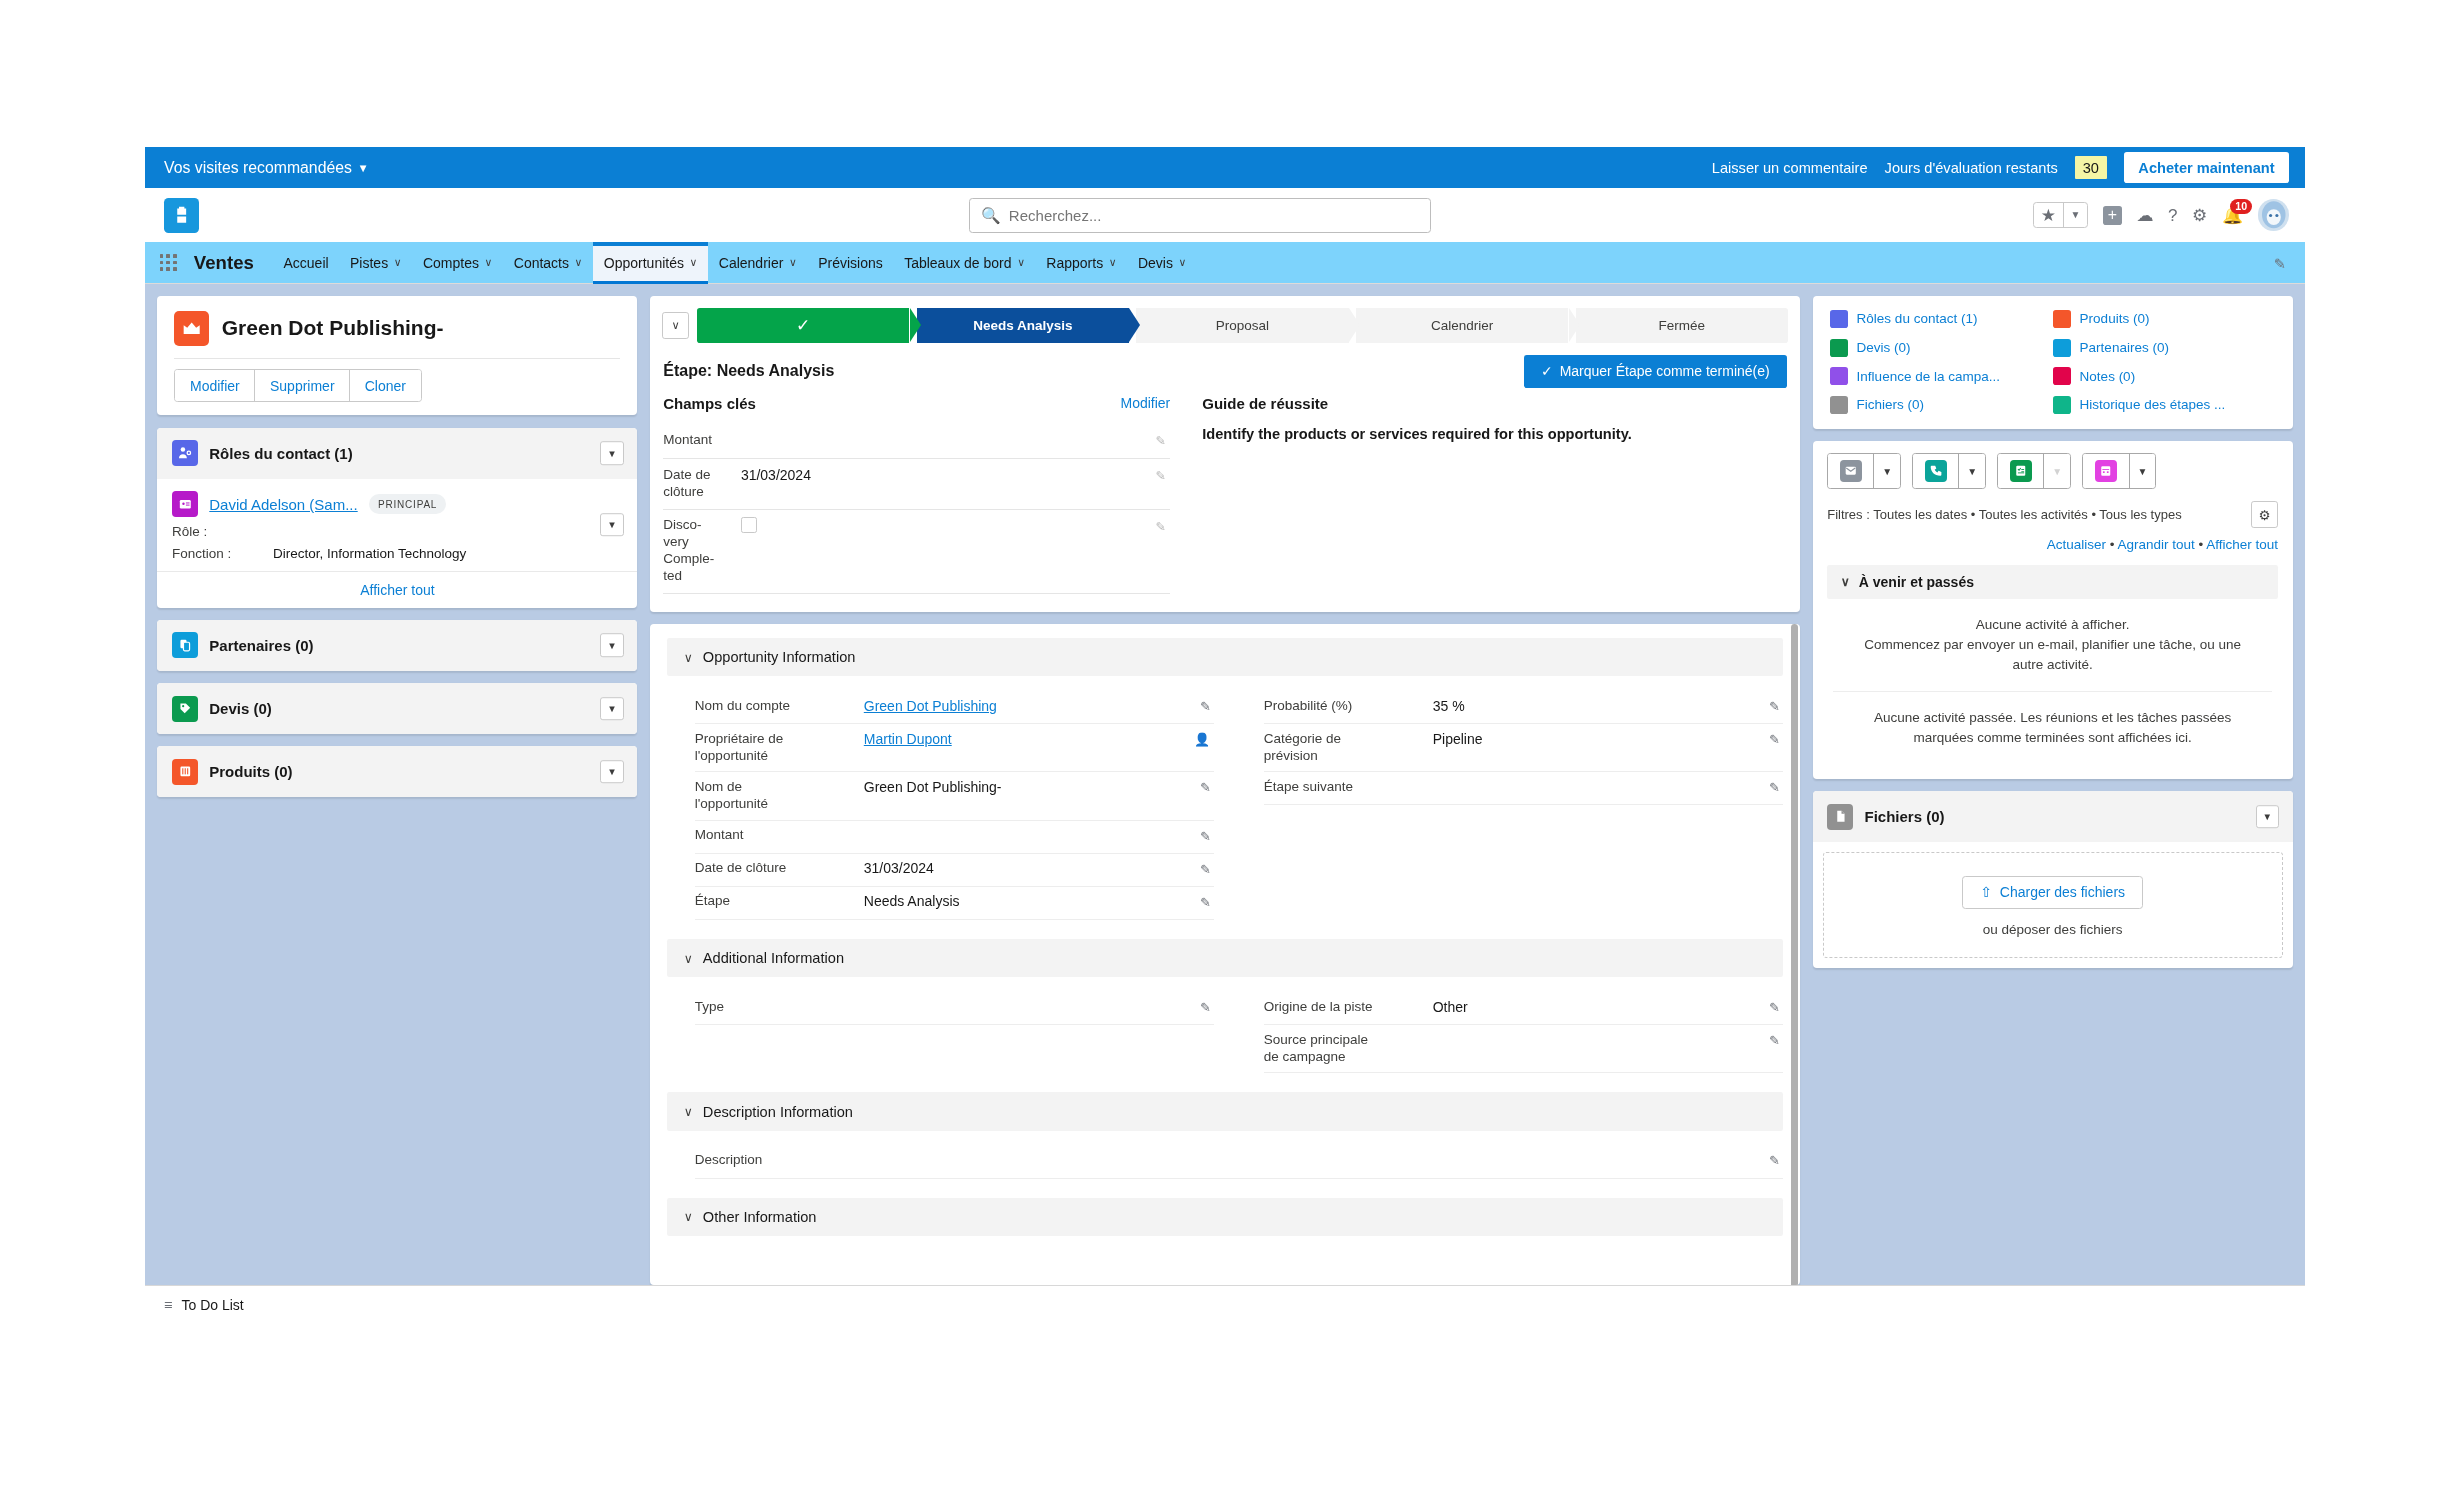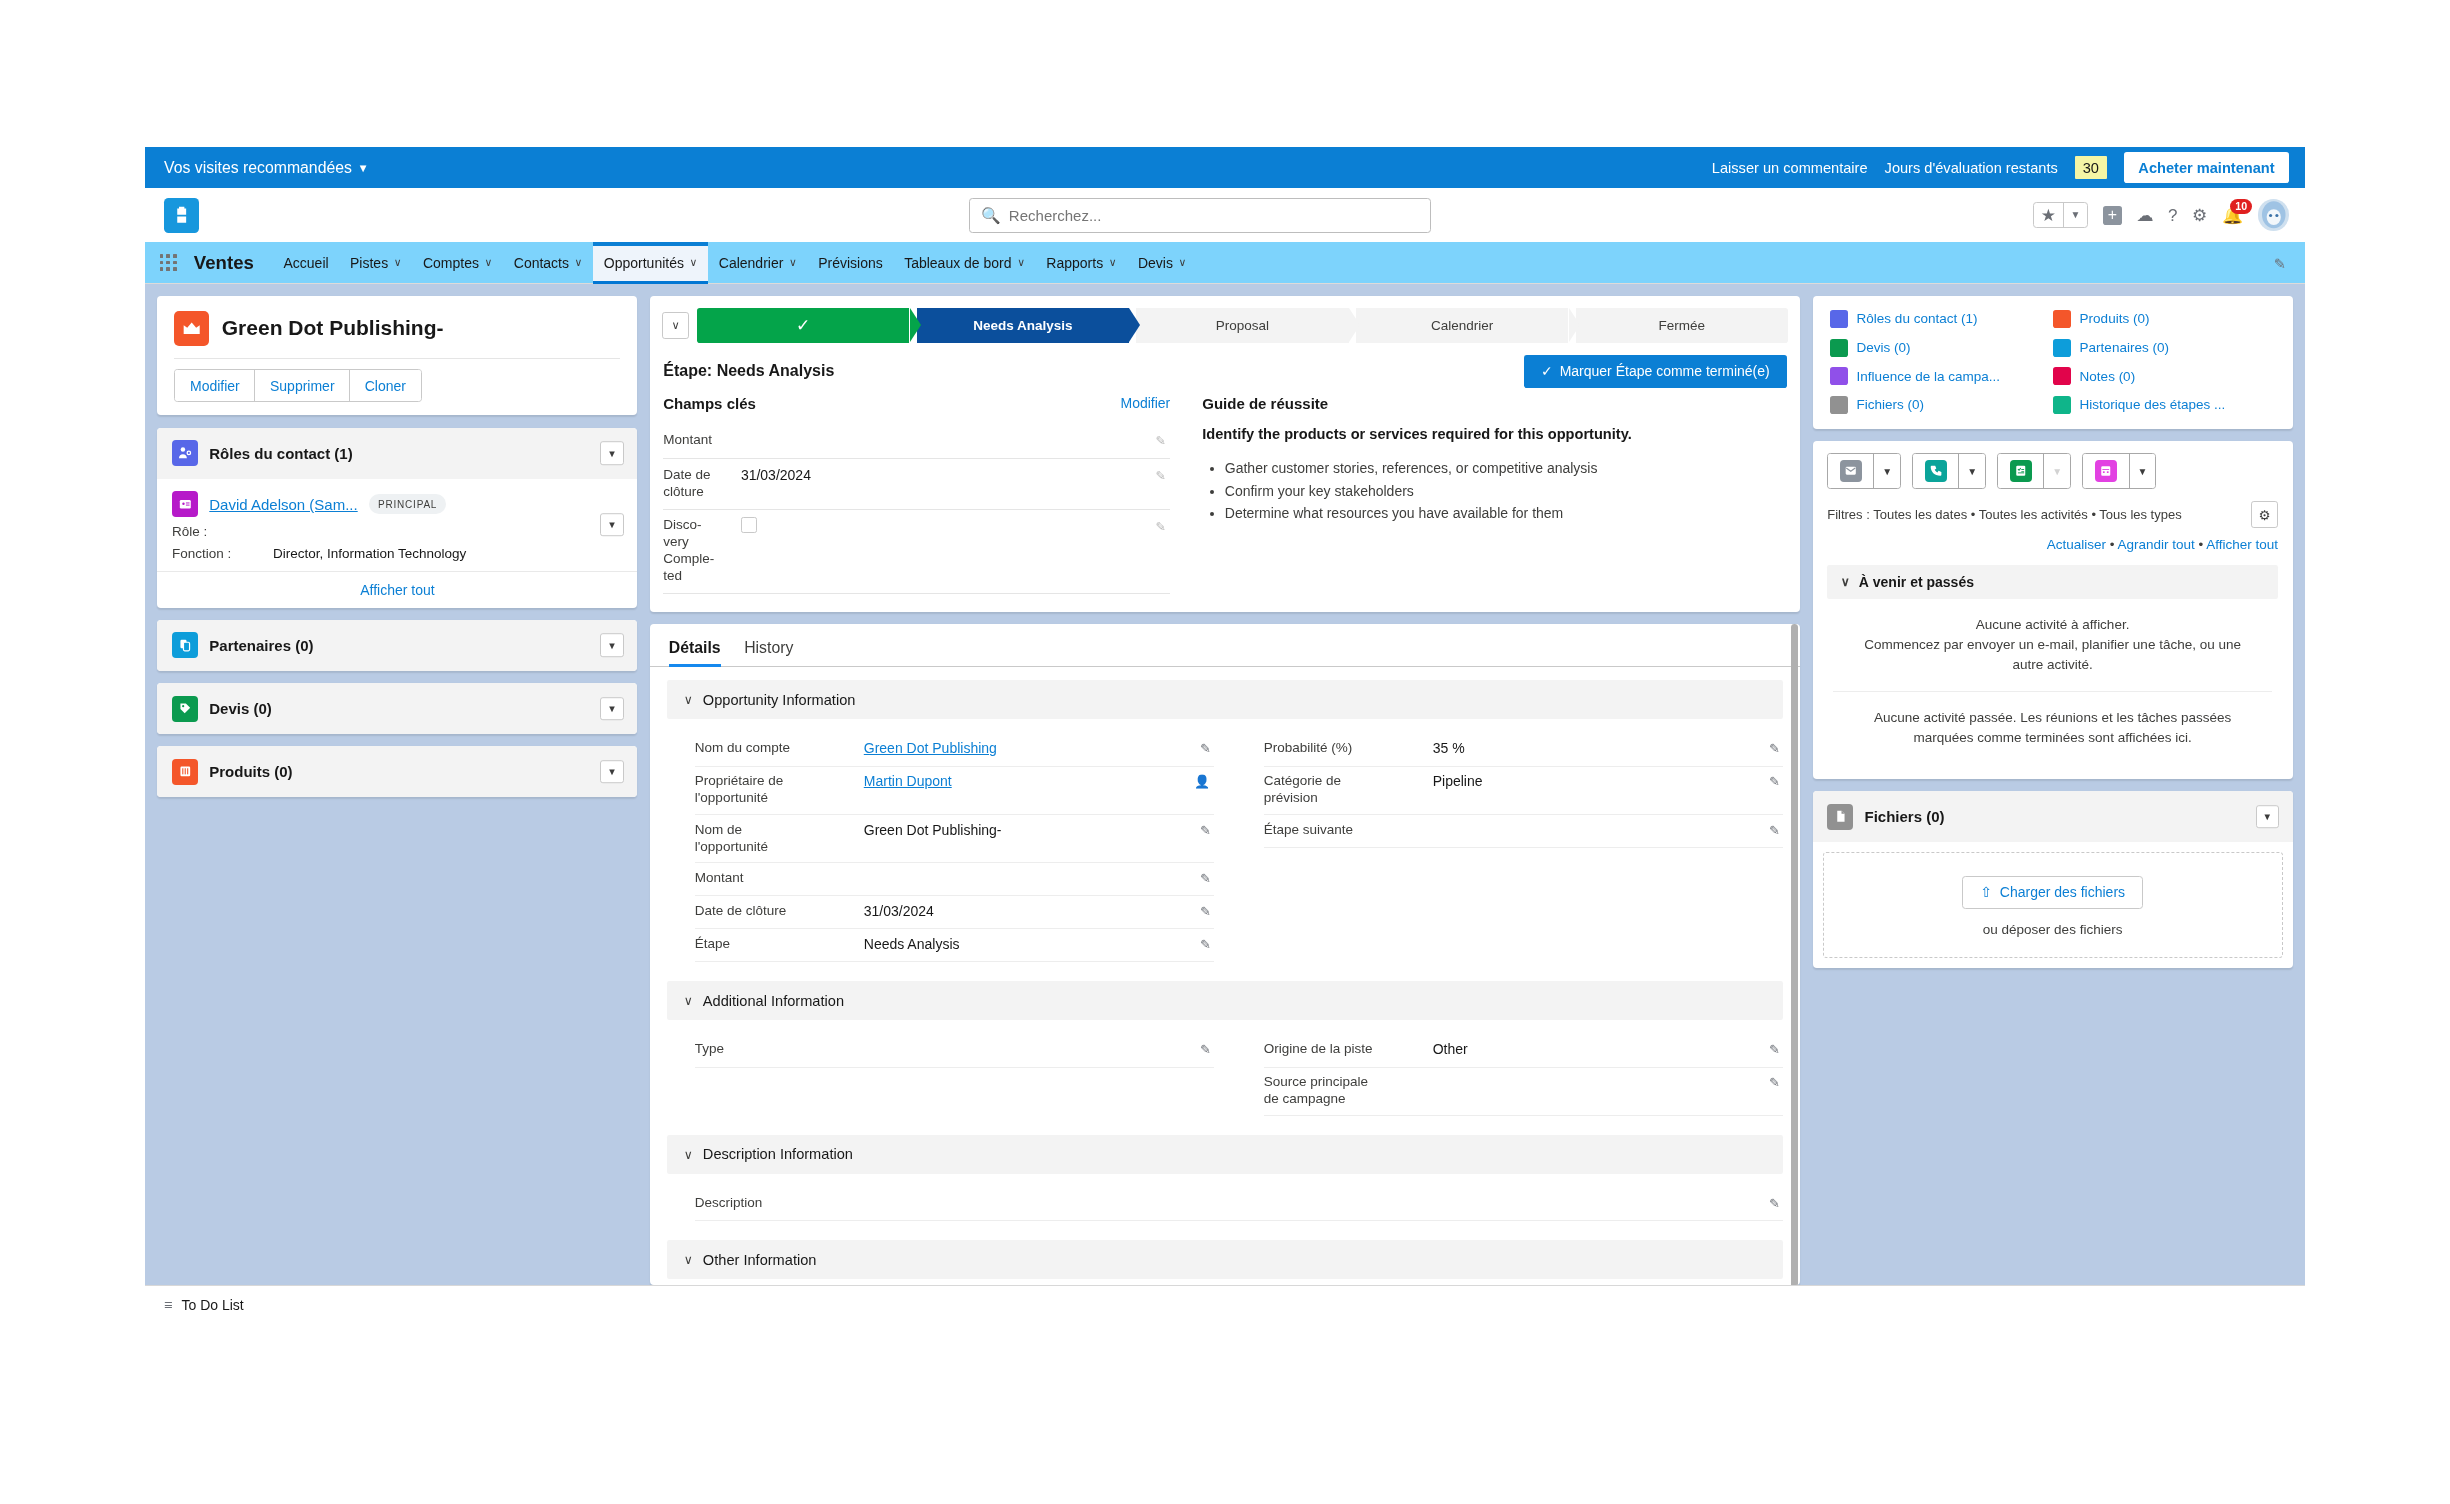"Gather customer stories, references, or" ul.guide-ul { html: <ul> <li>Gather customer stories, references, or competitive analysis</li> <li>Confirm your key stakeholders</li> <li>Determine what resources you have available for them</li> </ul> -> none }
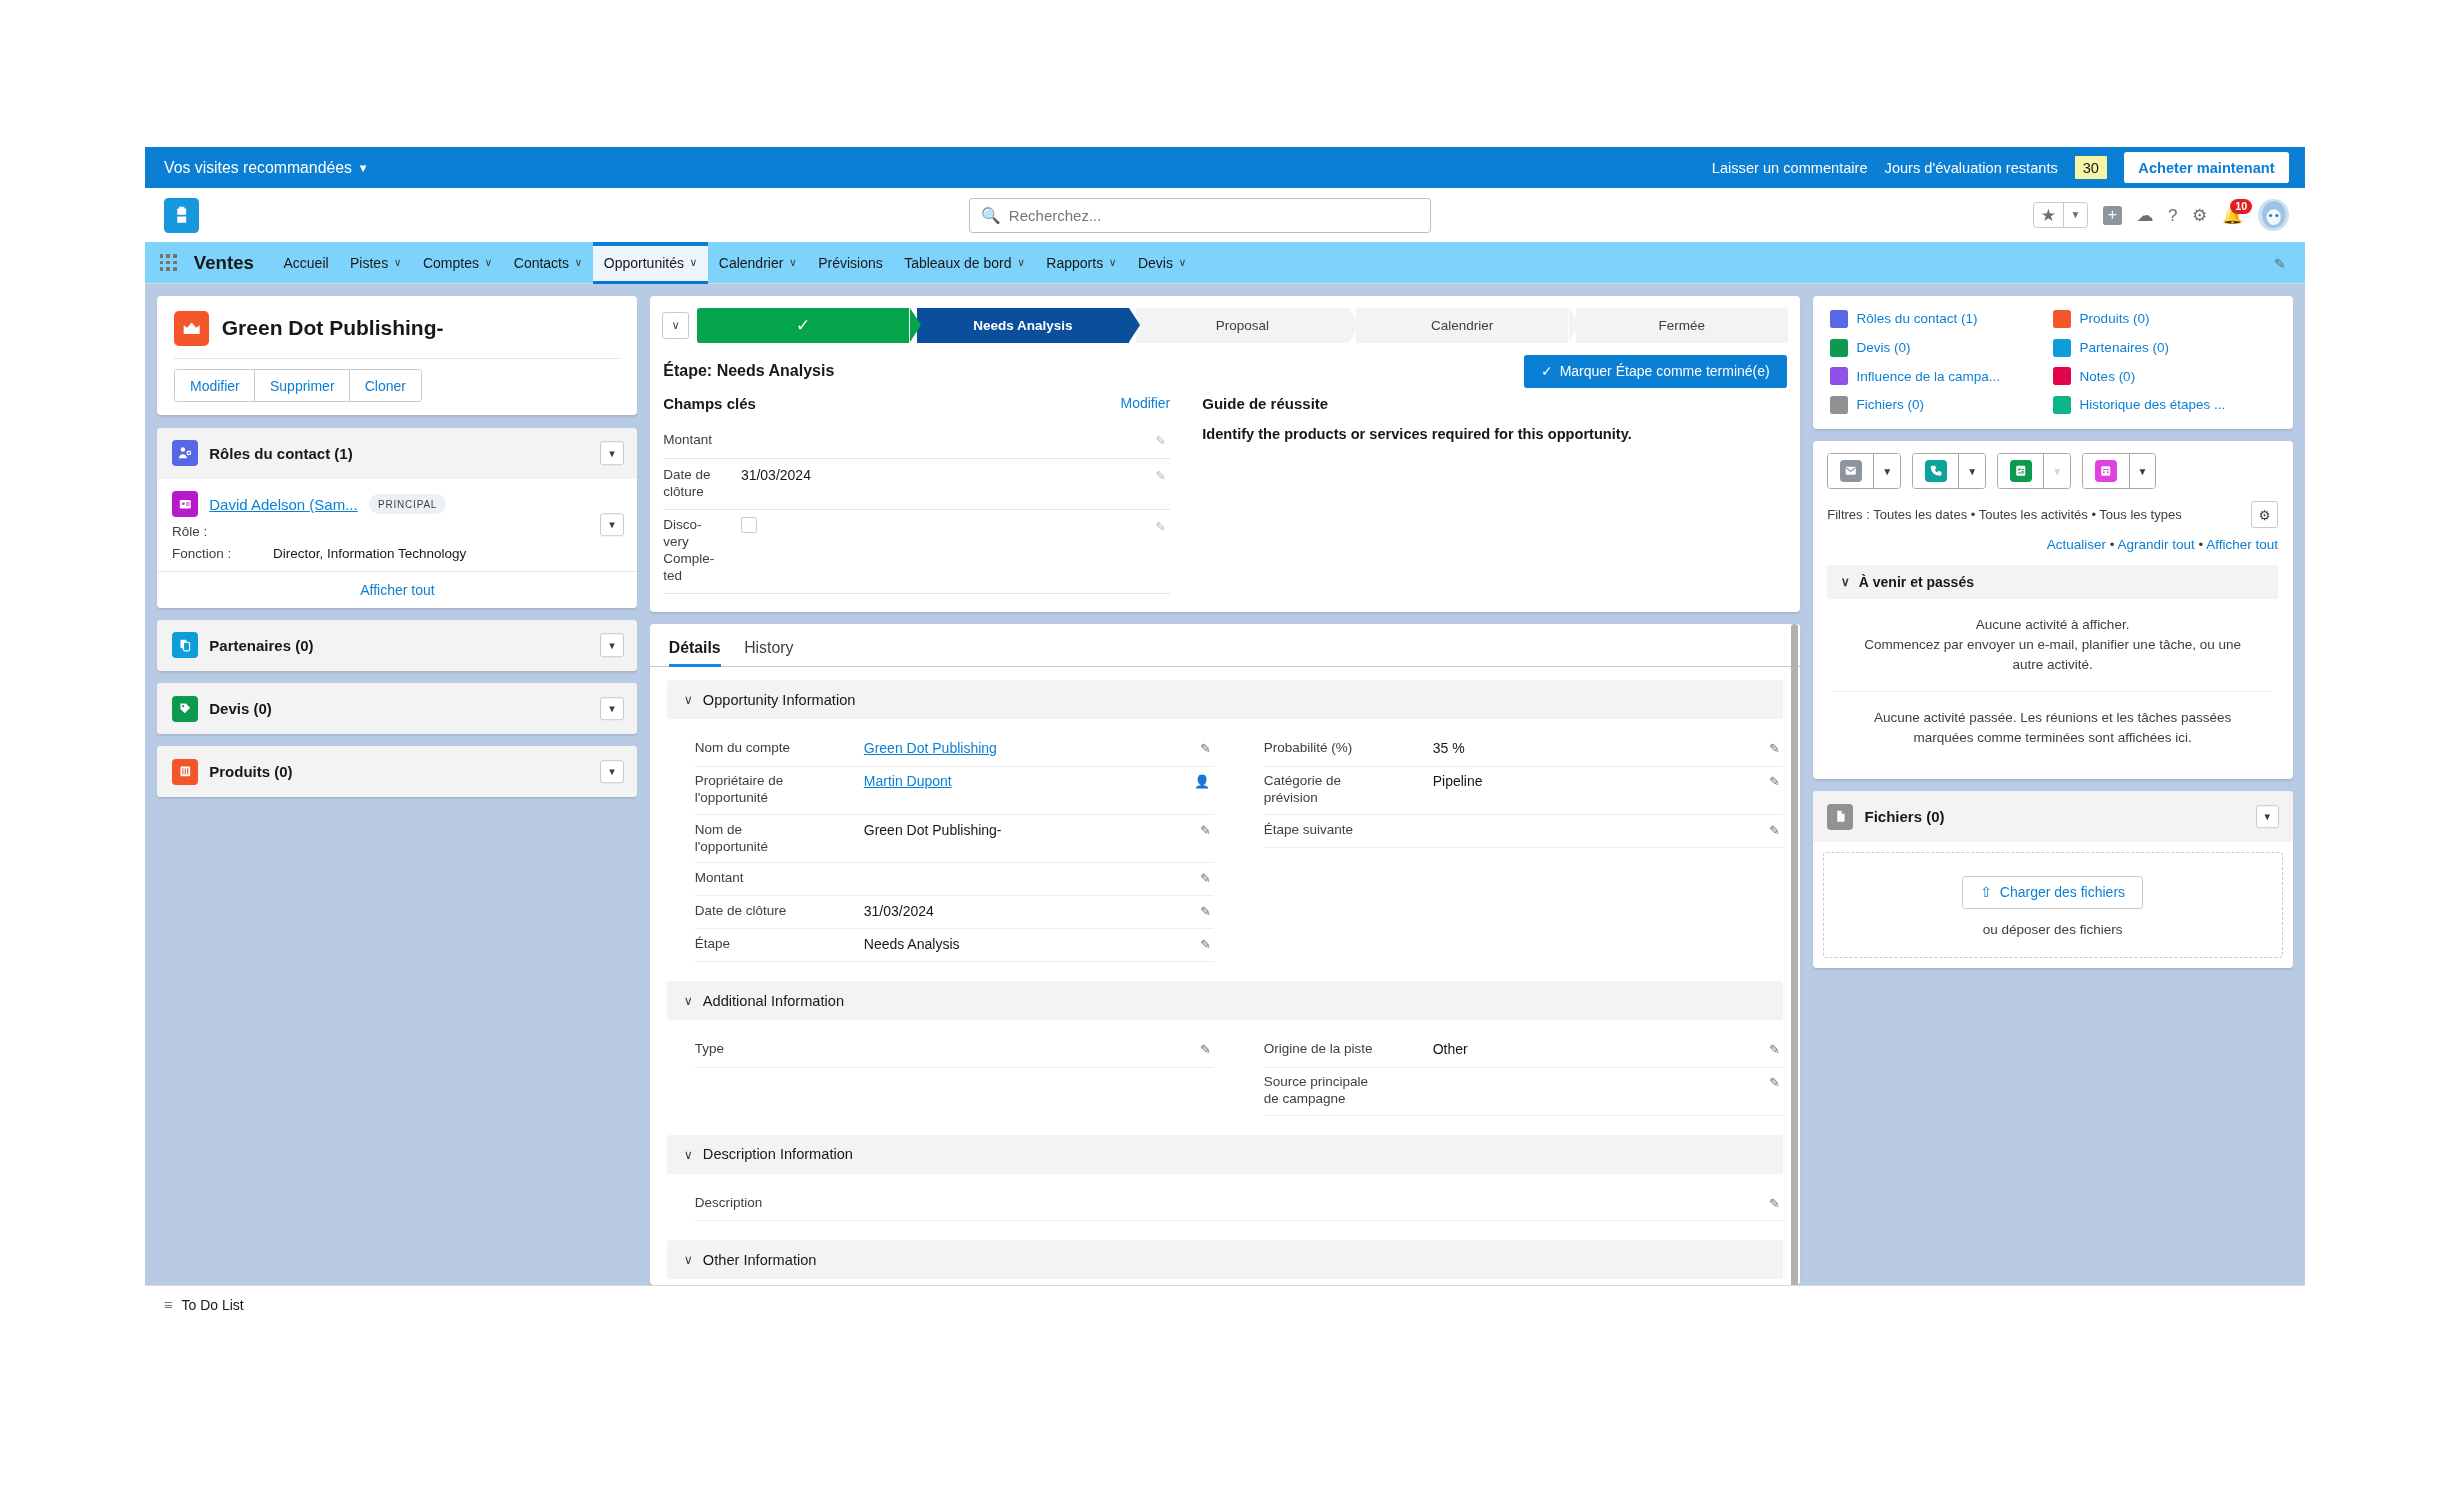"Détails" div.tabs { html: <div> <div>Détails</div> <div>History</div> </div> -> none }
